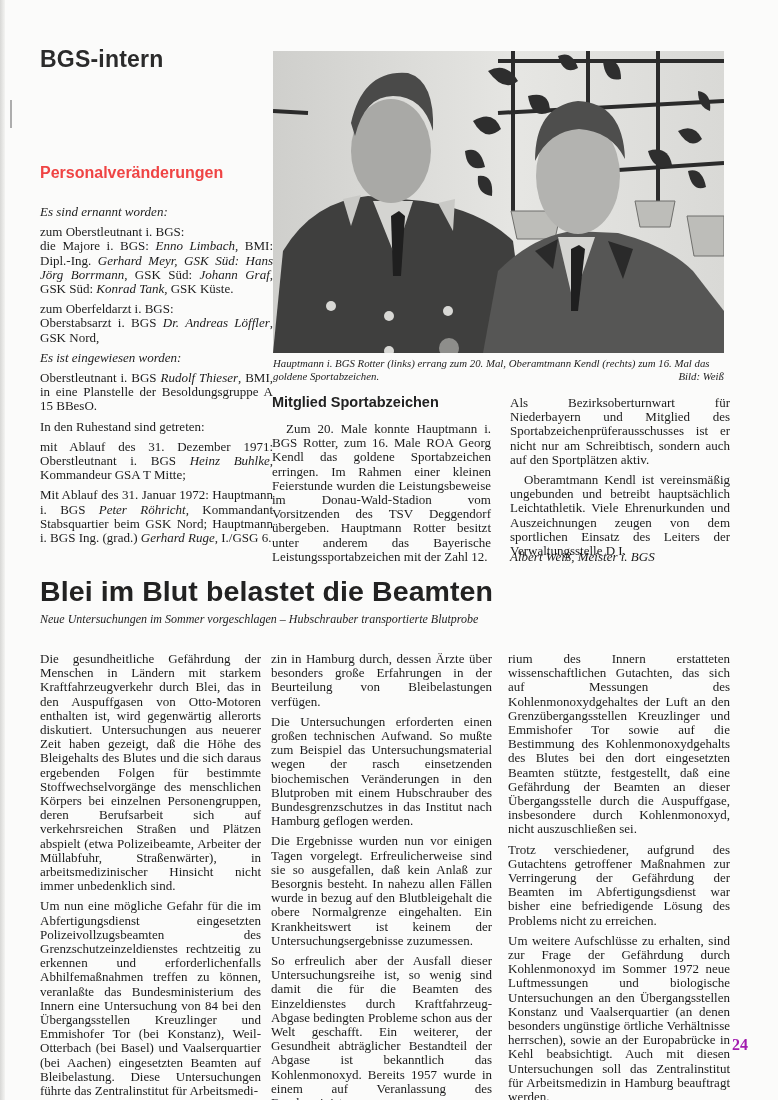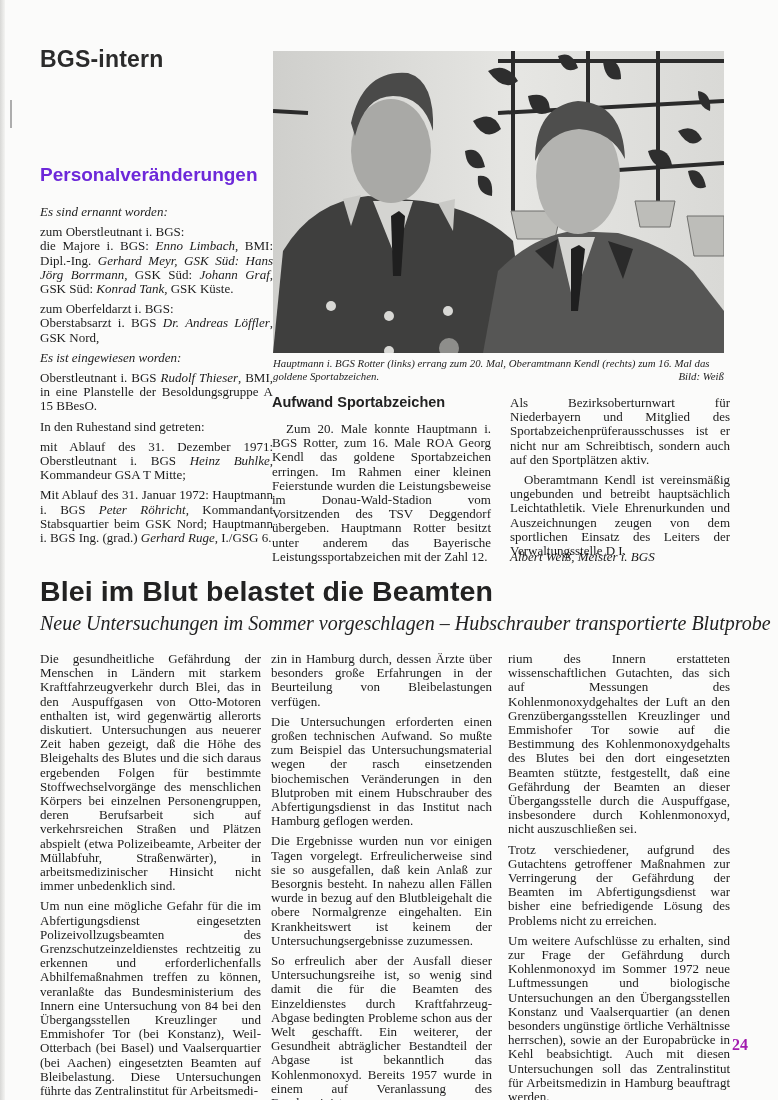"Personalveränderungen" .personal-title { color: #6d28d9 -> #ef4444; font-size: 19px -> 16px }
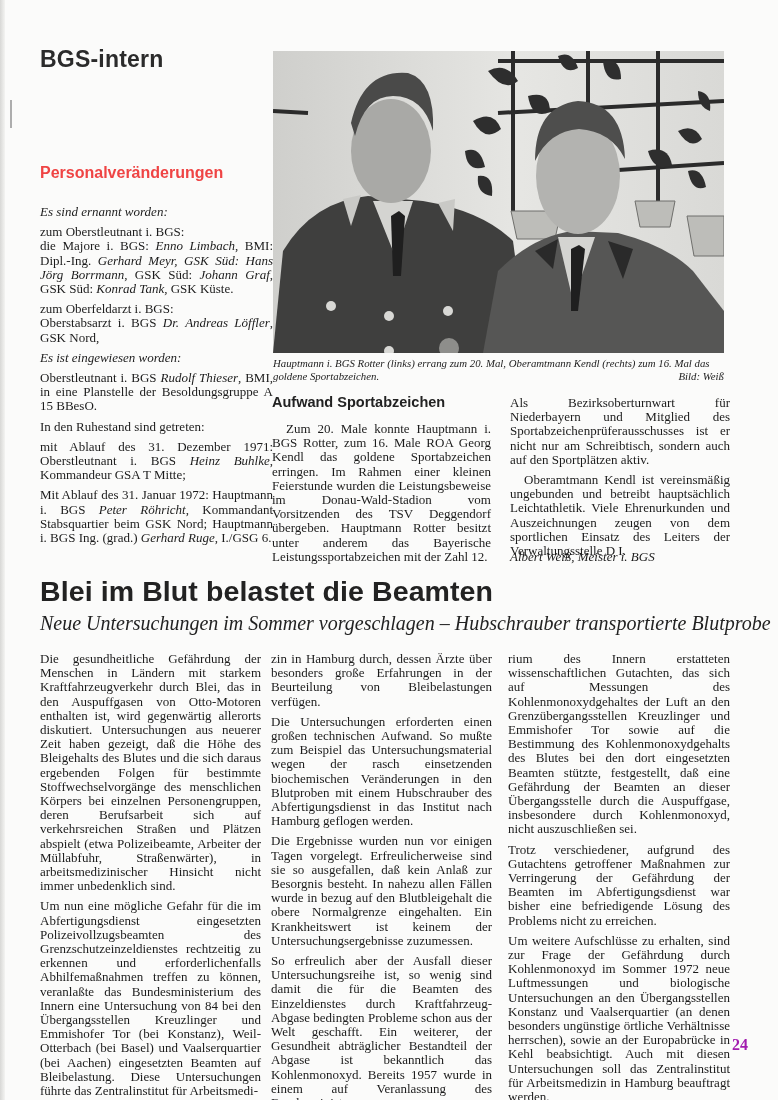"Aufwand Sportabzeichen" h2.sport-title { text: Aufwand -> Mitglied }
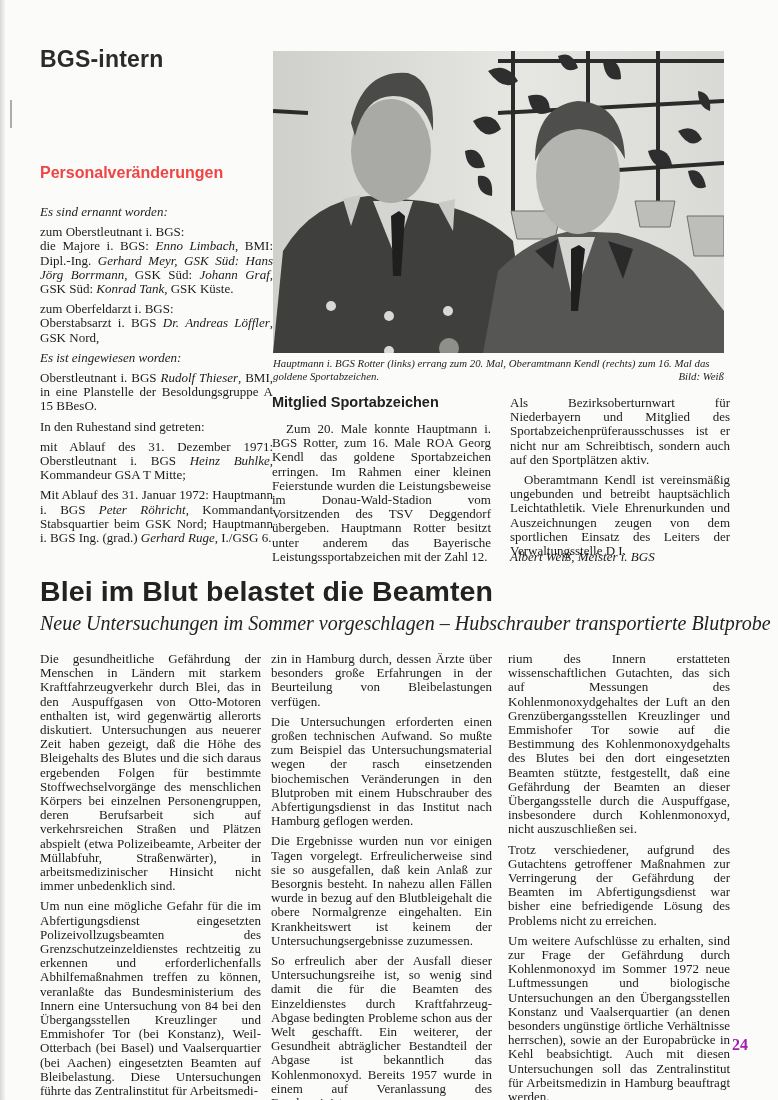"Neue Untersuchungen im Sommer" .subhead { font-size: 20px -> 12px }
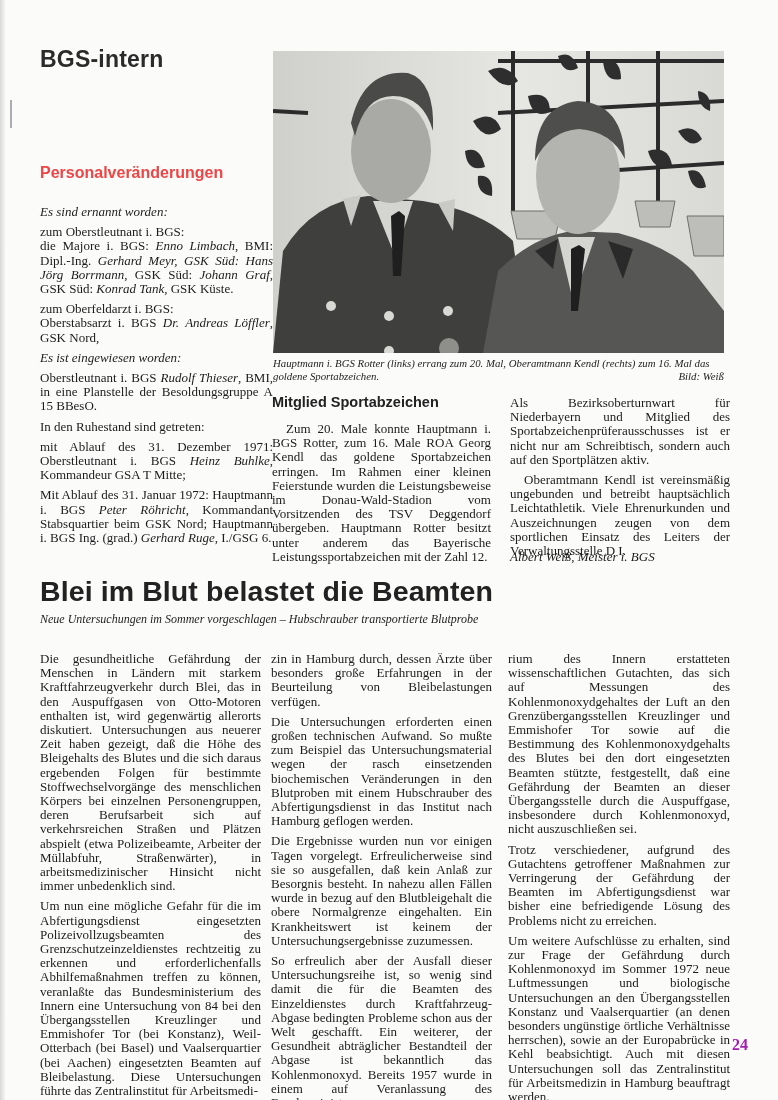"Die Untersuchungen erforderten einen" p { text: Abfertigungsdienst -> Bundesgrenzschutzes }
